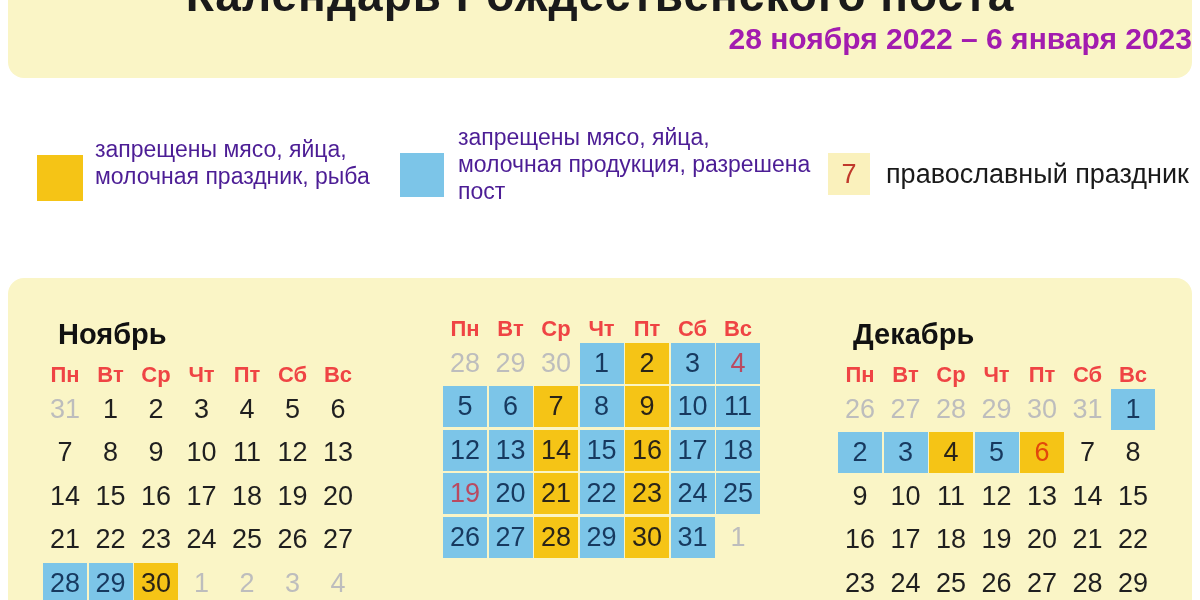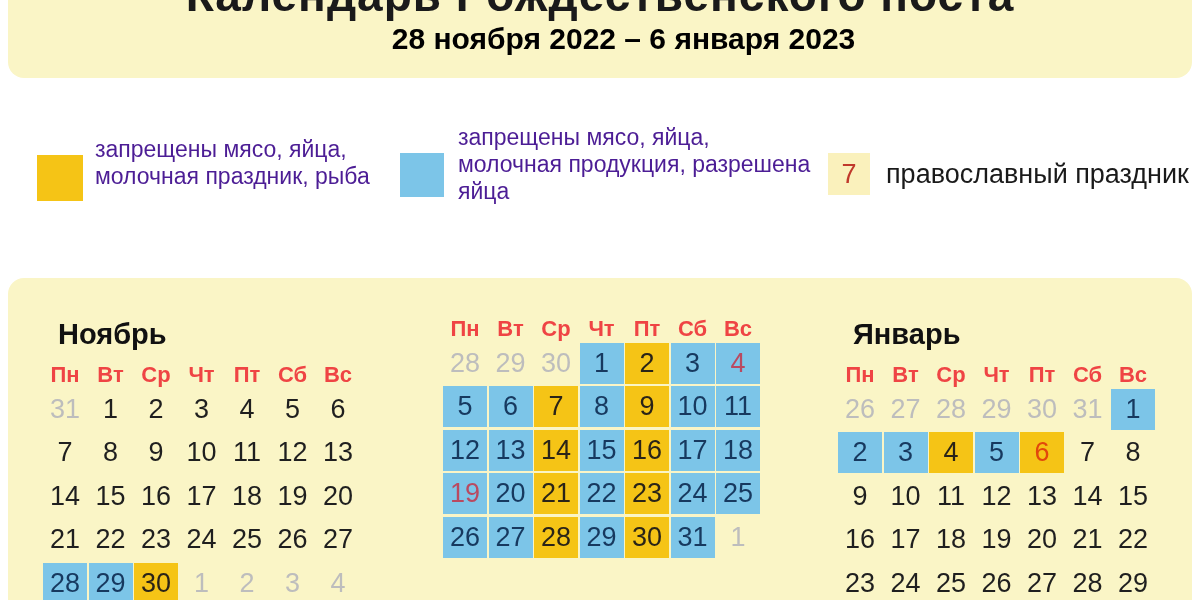"28 ноября 2022 – 6" .subtitle { color: #000000 -> #a21caf; text-align: center -> right }
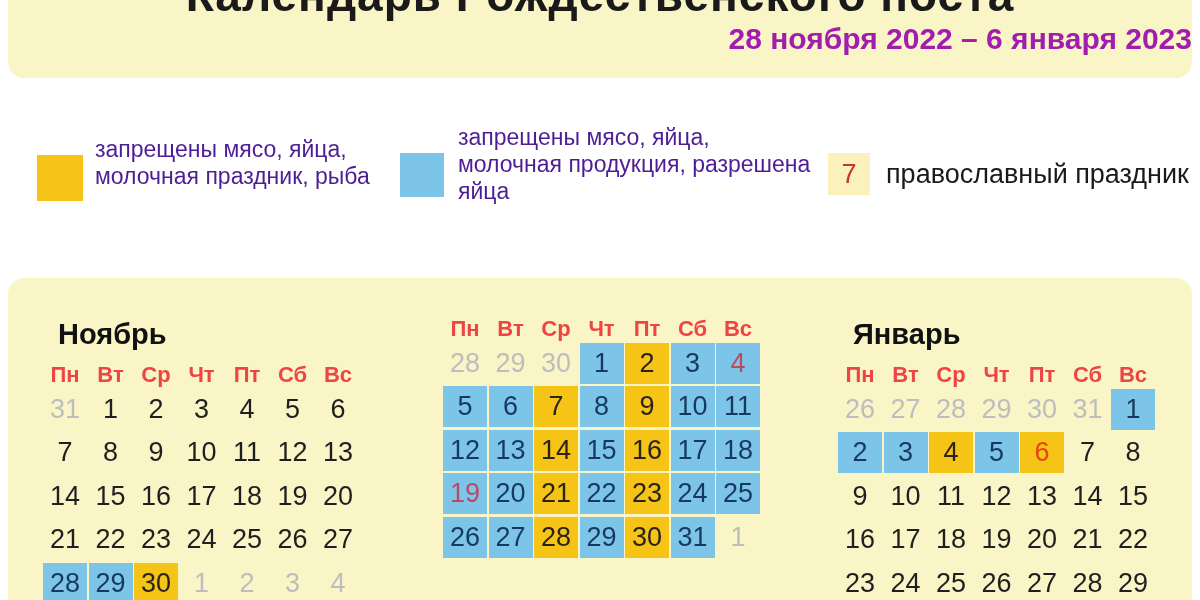"яйца" div { text: яйца -> пост }
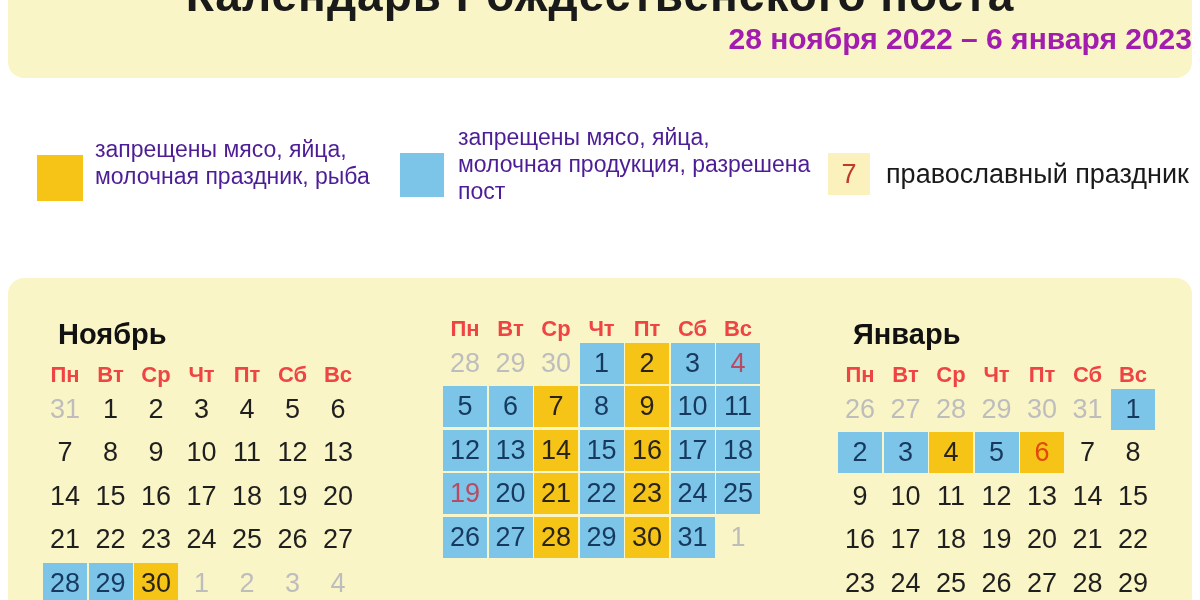"Январь" div.month-title { text: Январь -> Декабрь }
